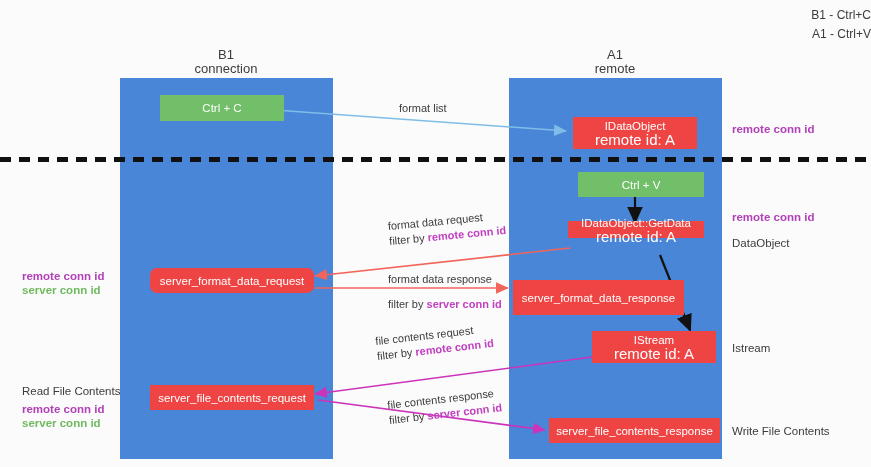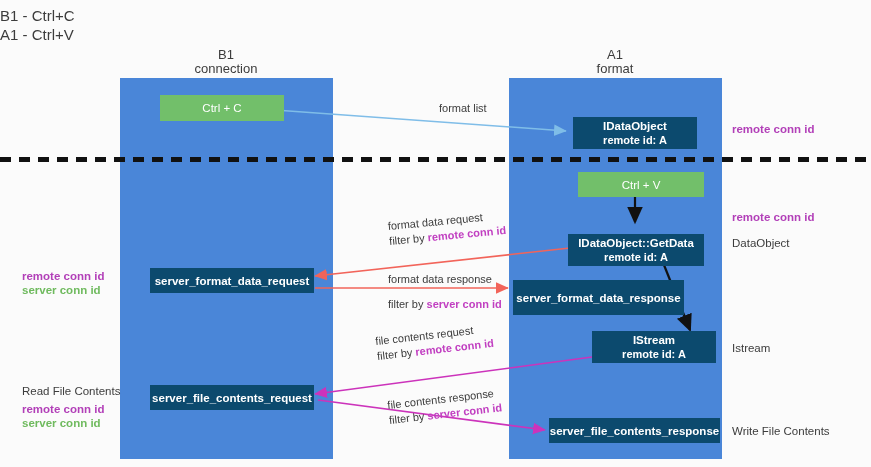"B1 - Ctrl+C" .title { font-size: 15px -> 12px; text-align: left -> right }
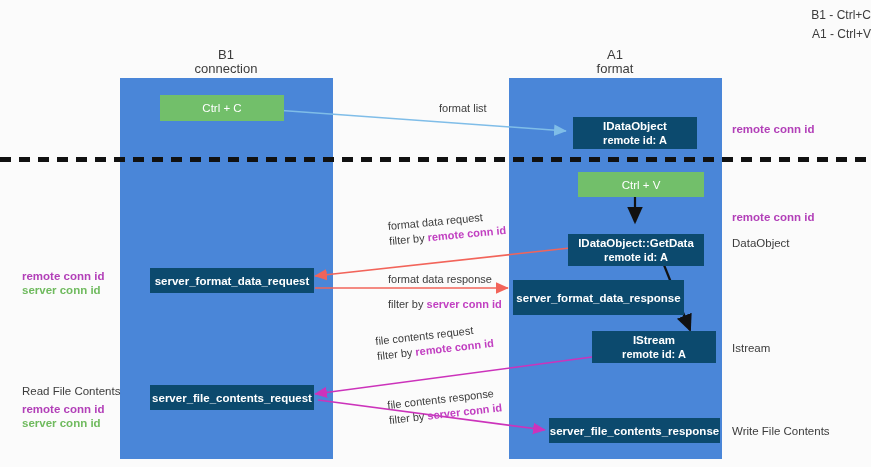"format" div { text: format -> remote }
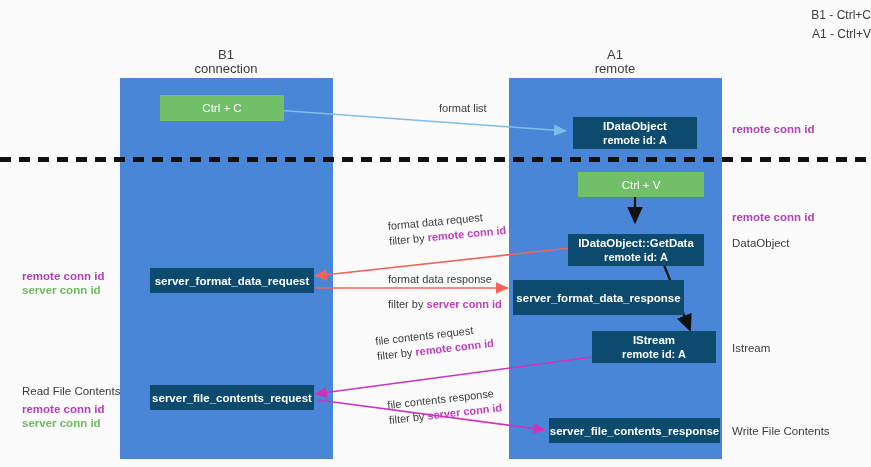"format list" div.edge-label { margin-left: 40px -> none }
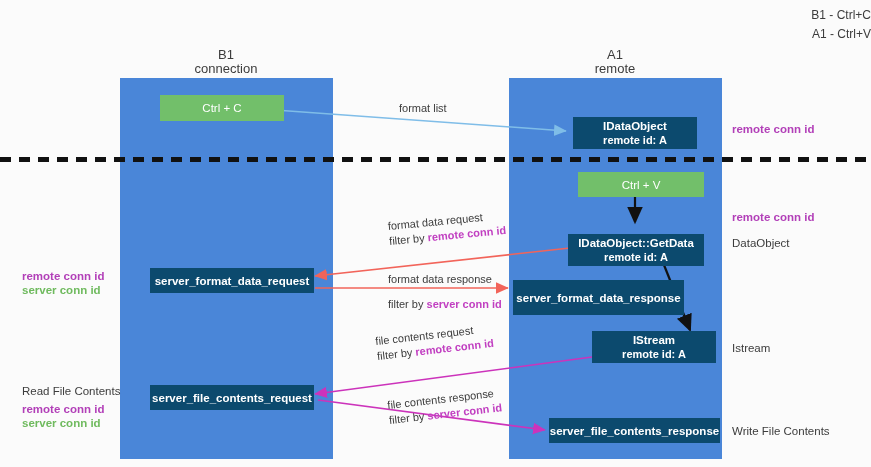"IDataObject" .node.orange { background: #0c4a6e -> #ef4444; font-weight: bold -> none }
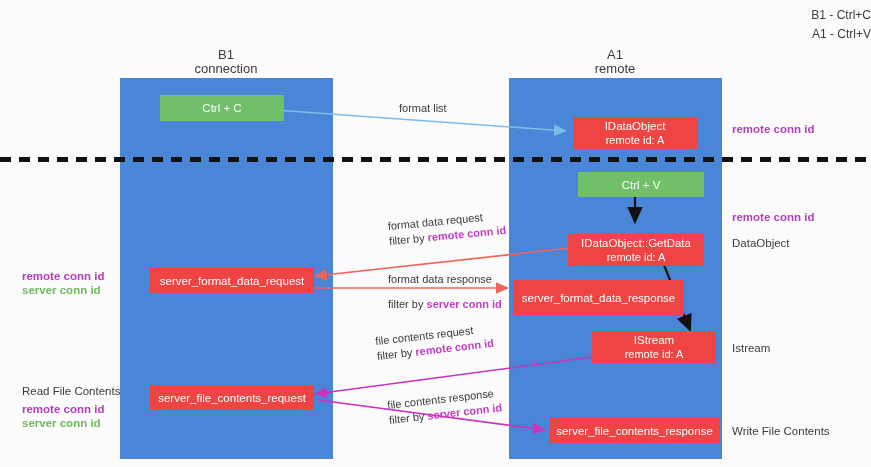"remote id: A" .node .l2 { font-size: 11px -> 15px }
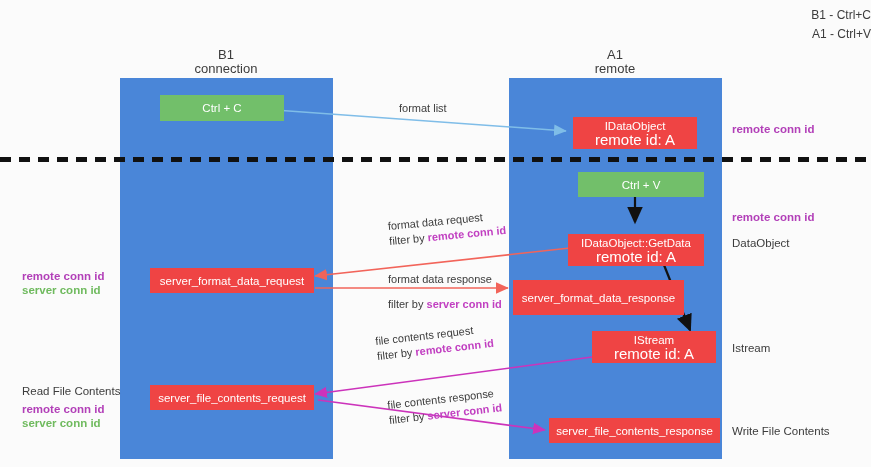"IDataObject::GetData" div.node { height: 32px -> 17px; top: 234px -> 221px }
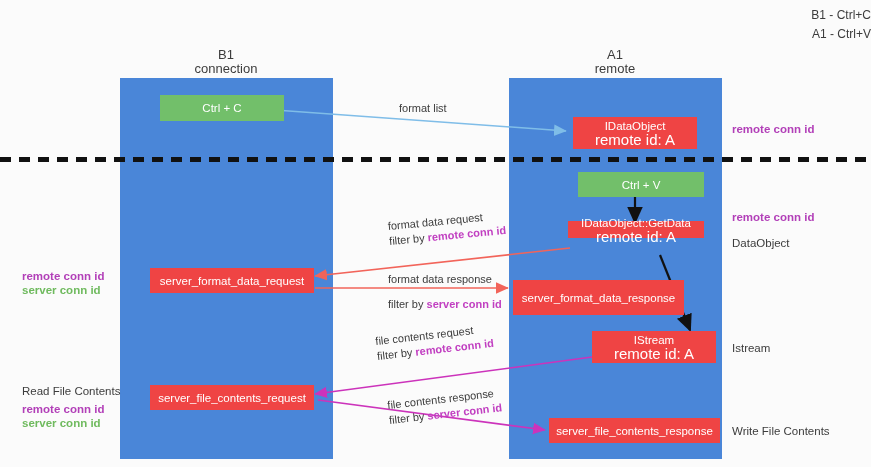"server_format_data_request" div.node { border-radius: none -> 7px }
